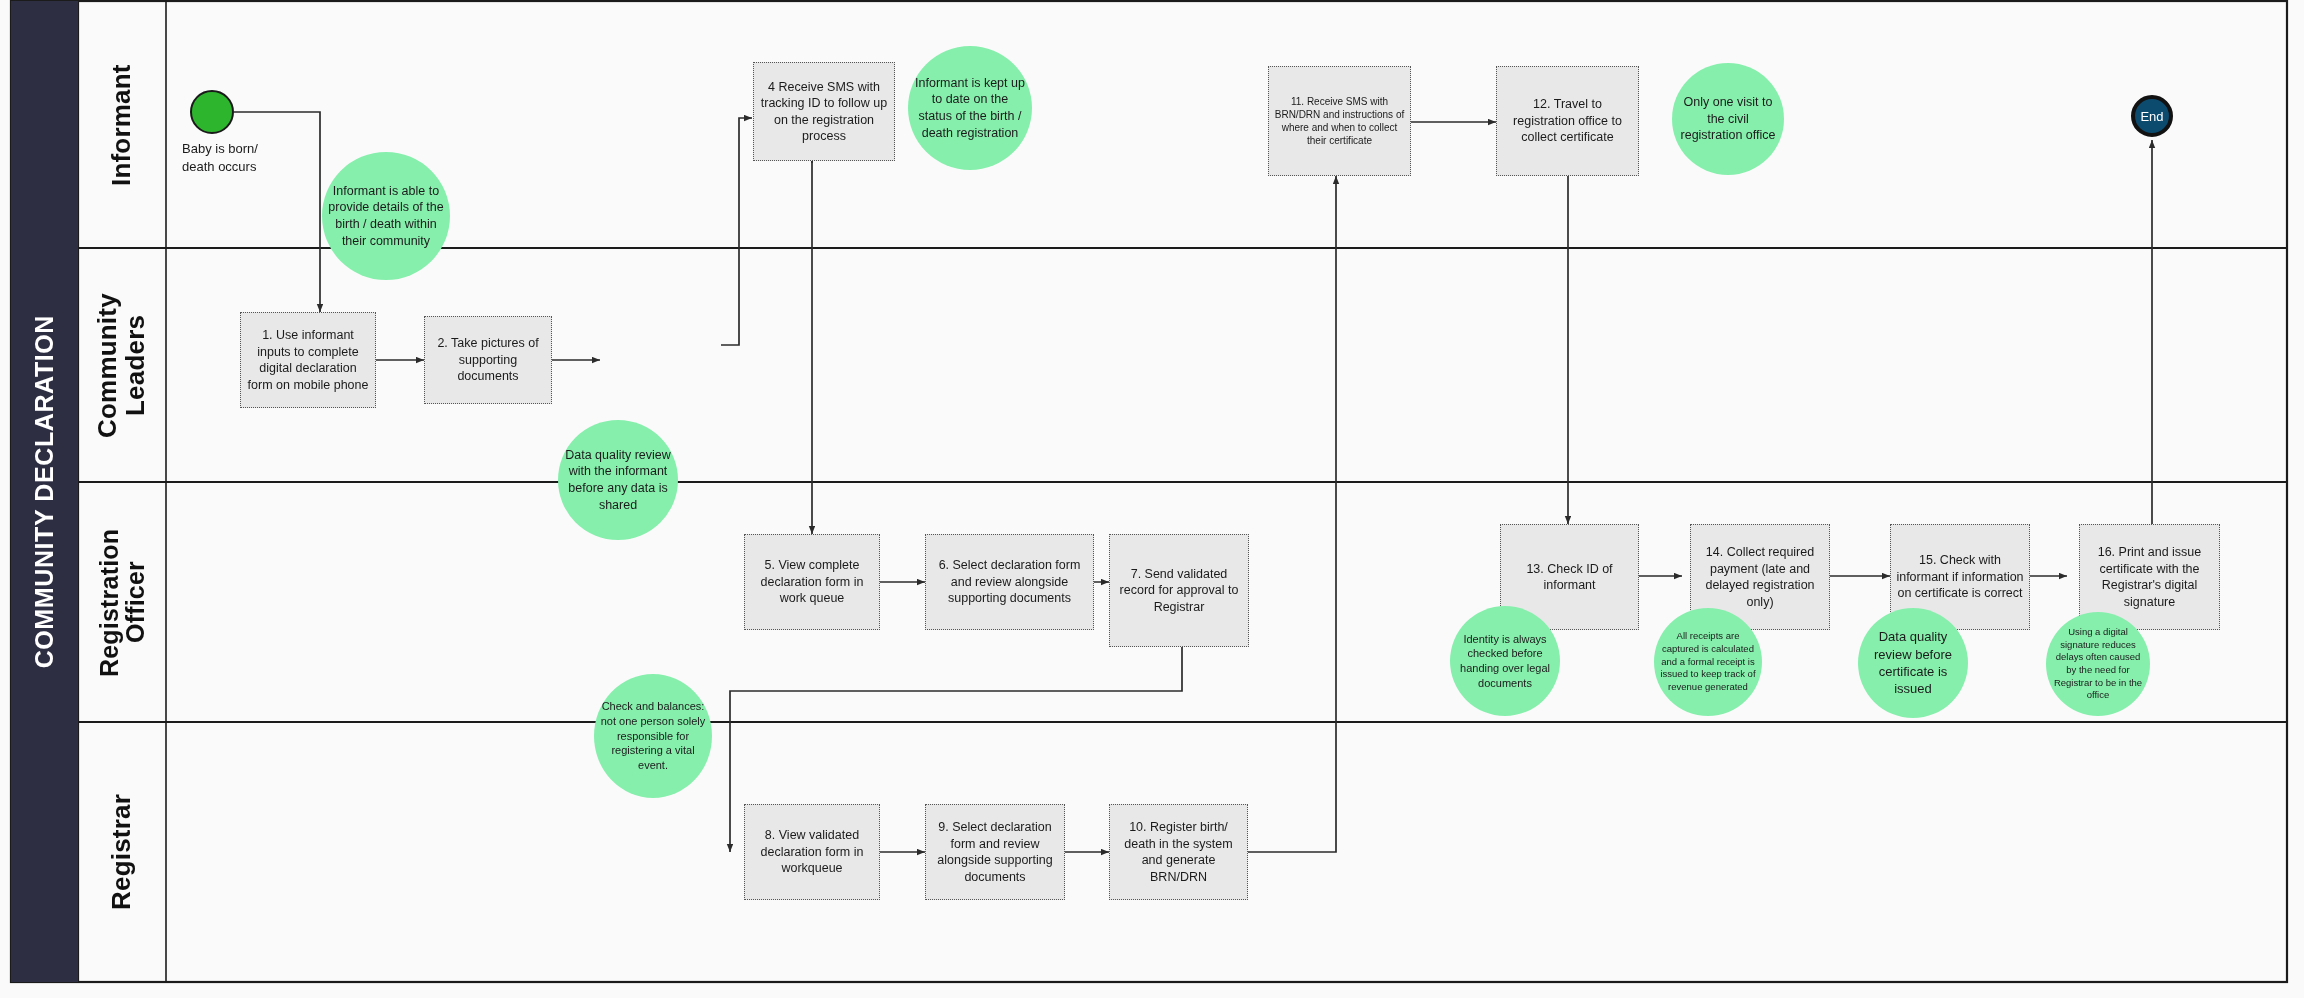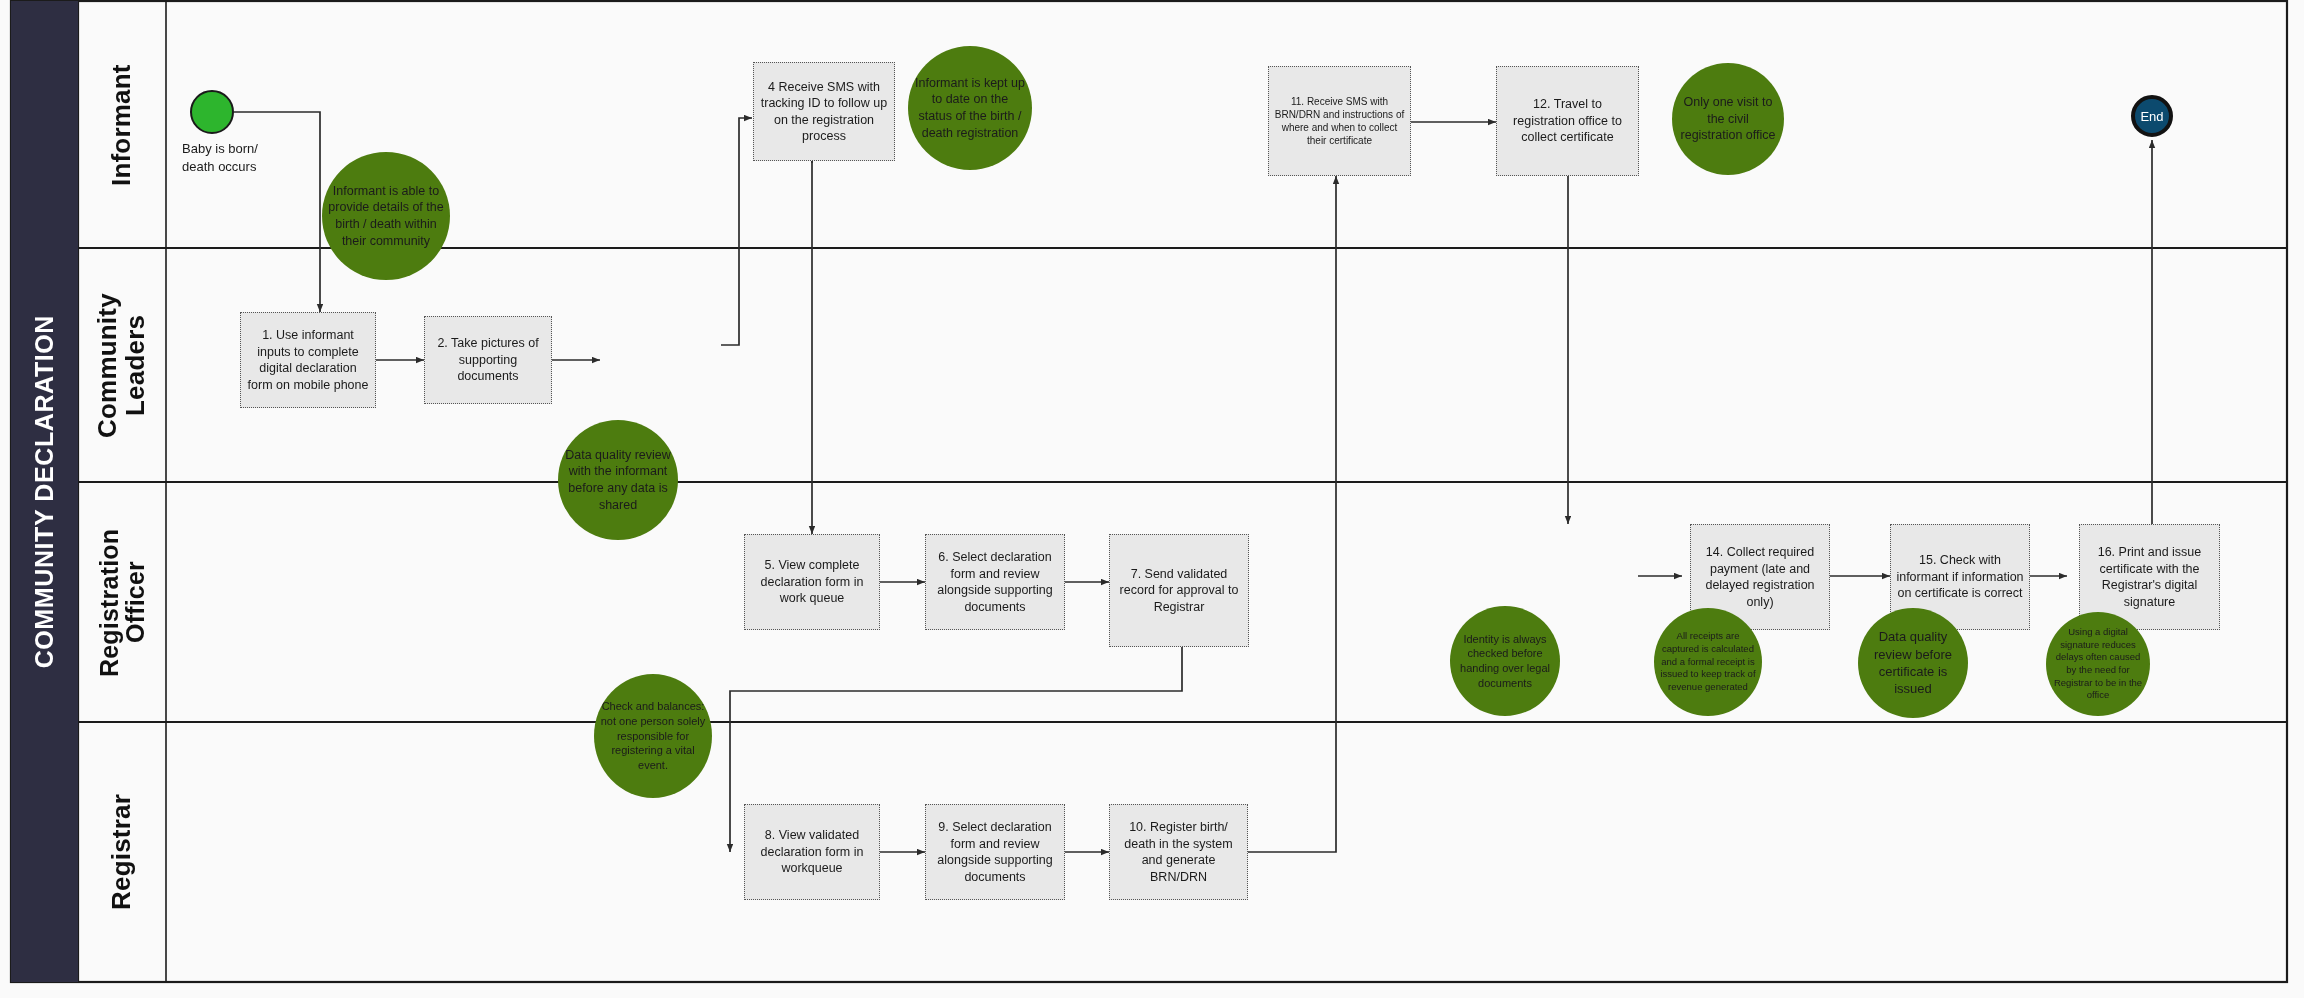"Informant is kept up to" .note-circle { background: #4d7c0f -> #86efac }
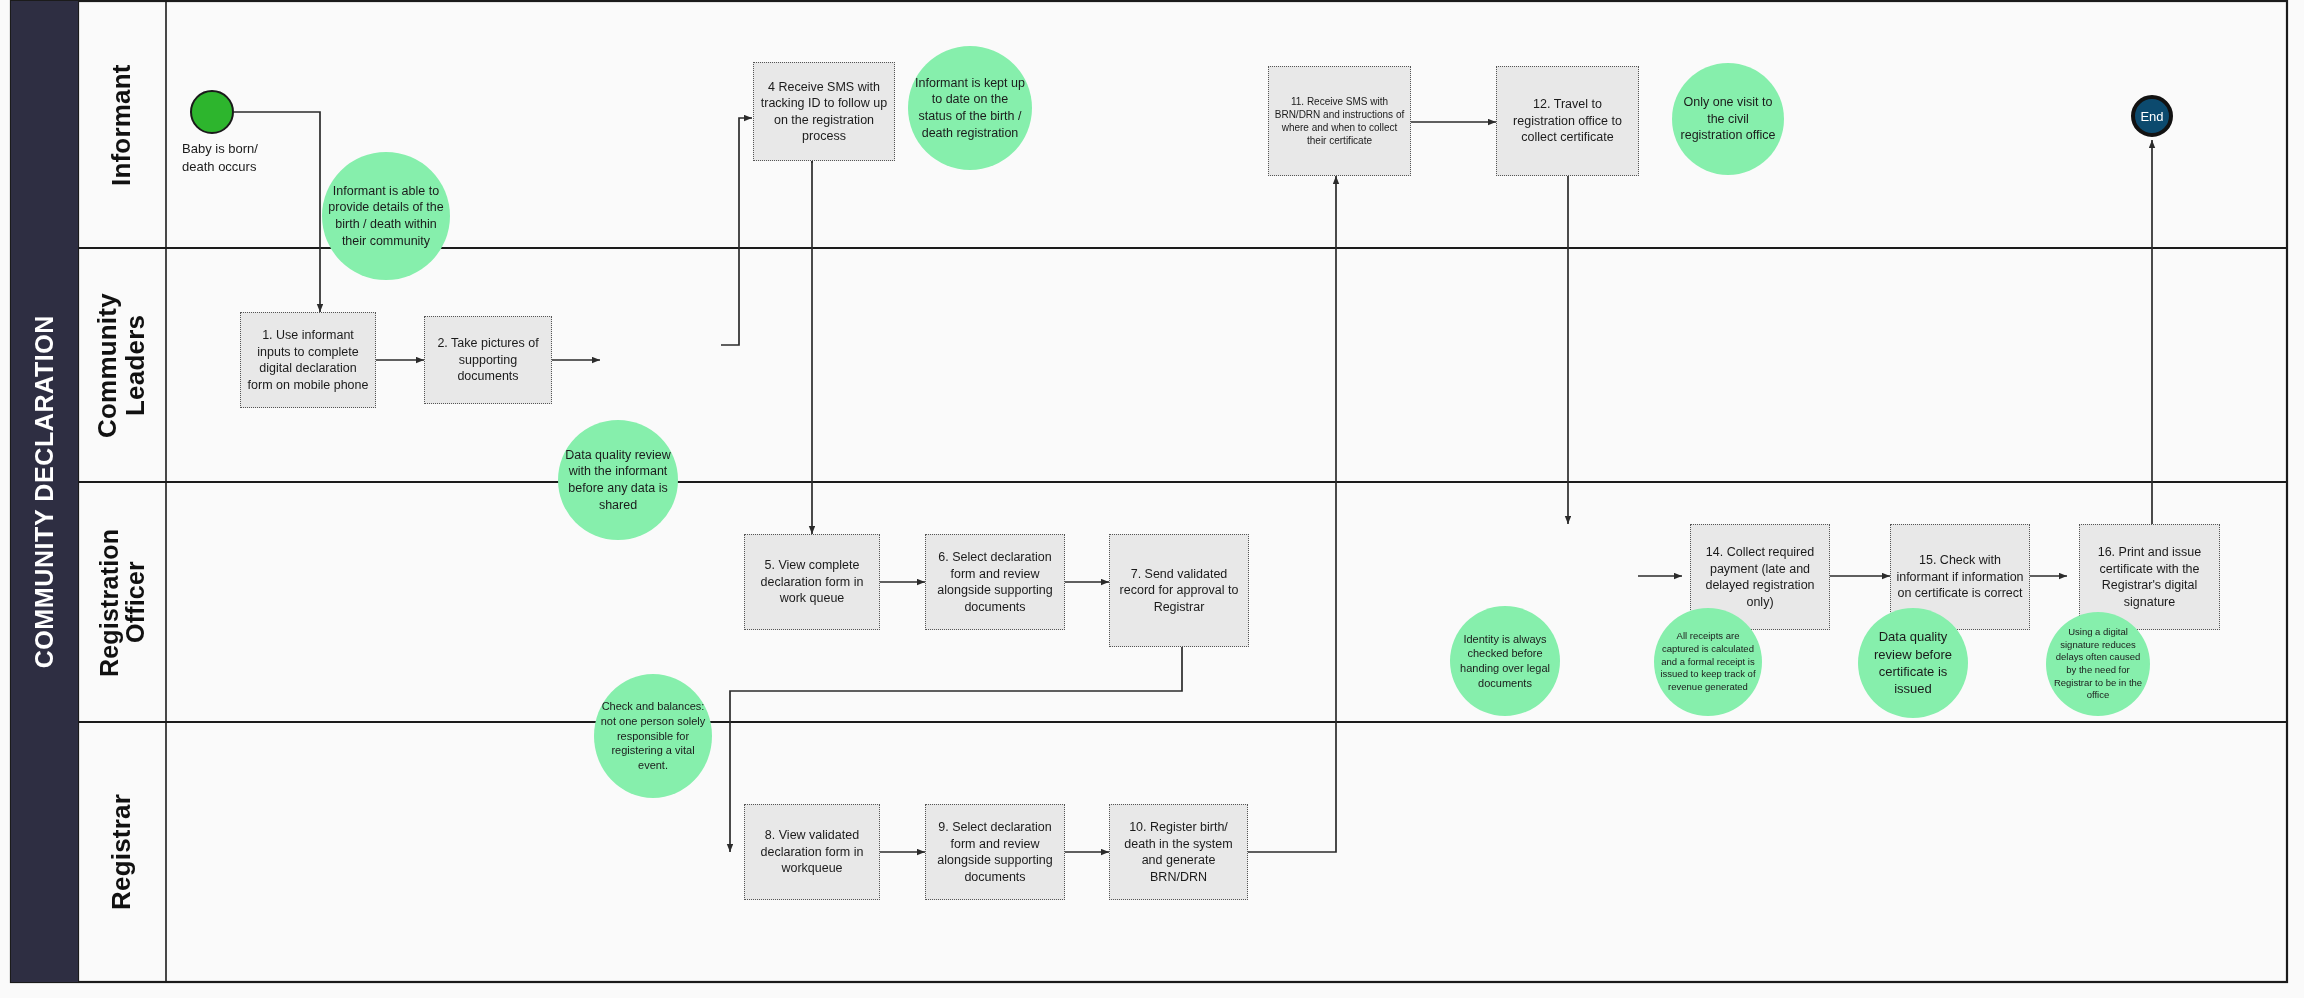"6. Select declaration form and" div.node-box { width: 140px -> 169px }
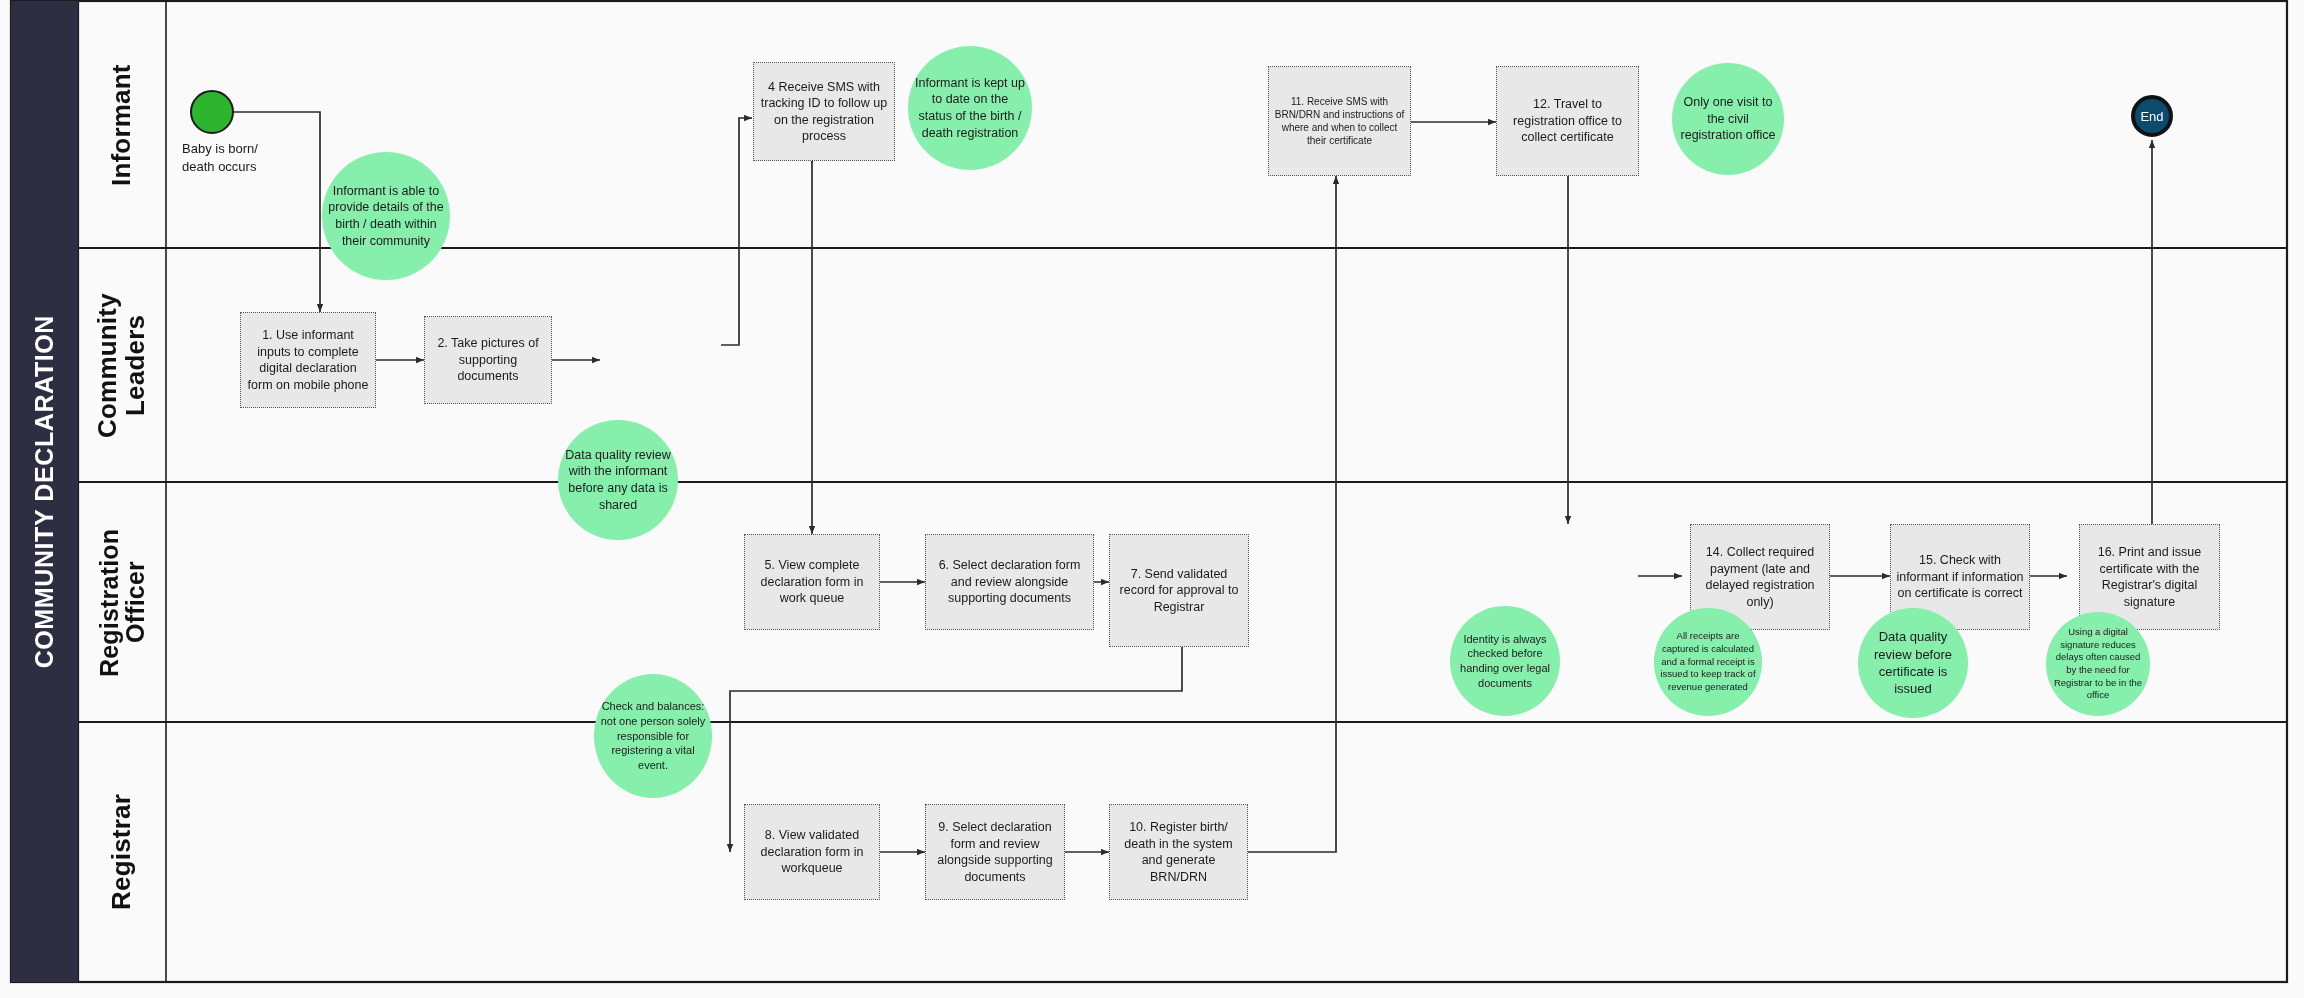"13. Check ID of informant" div.node-box { html: none -> <div>13. Check ID of informant</div> }
